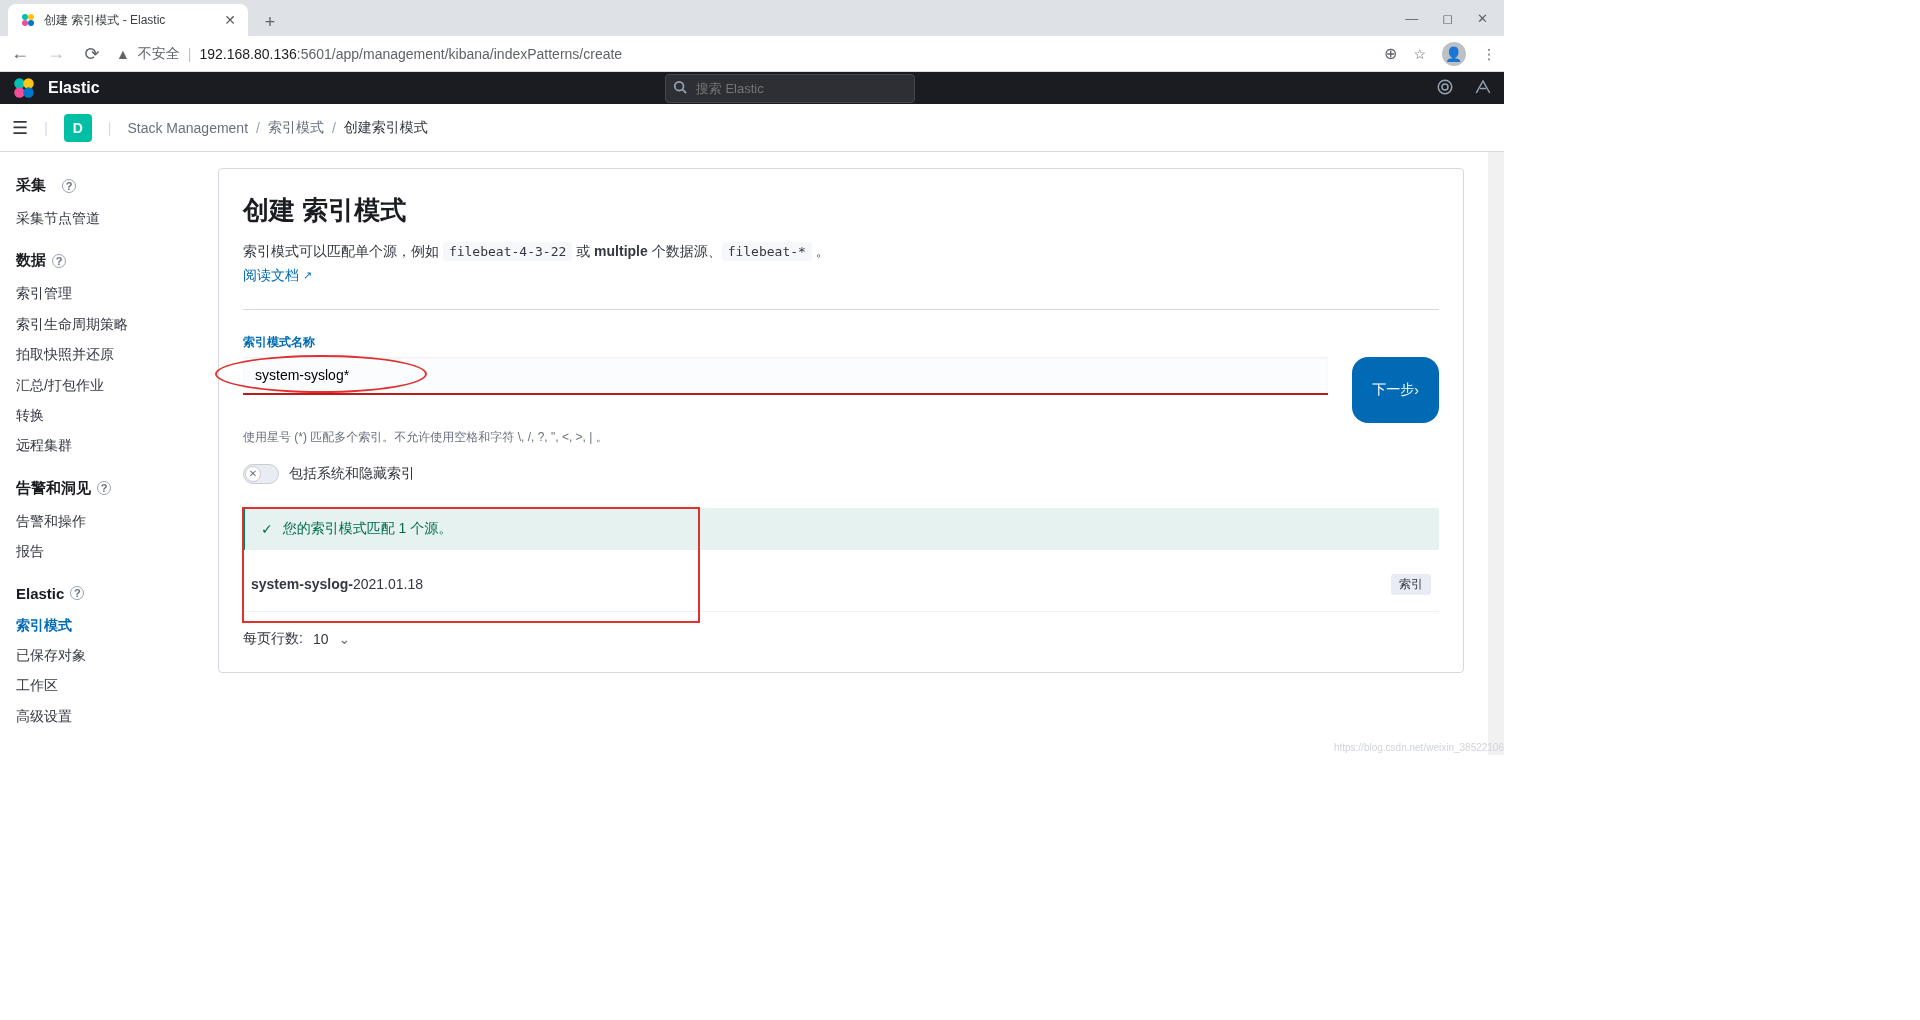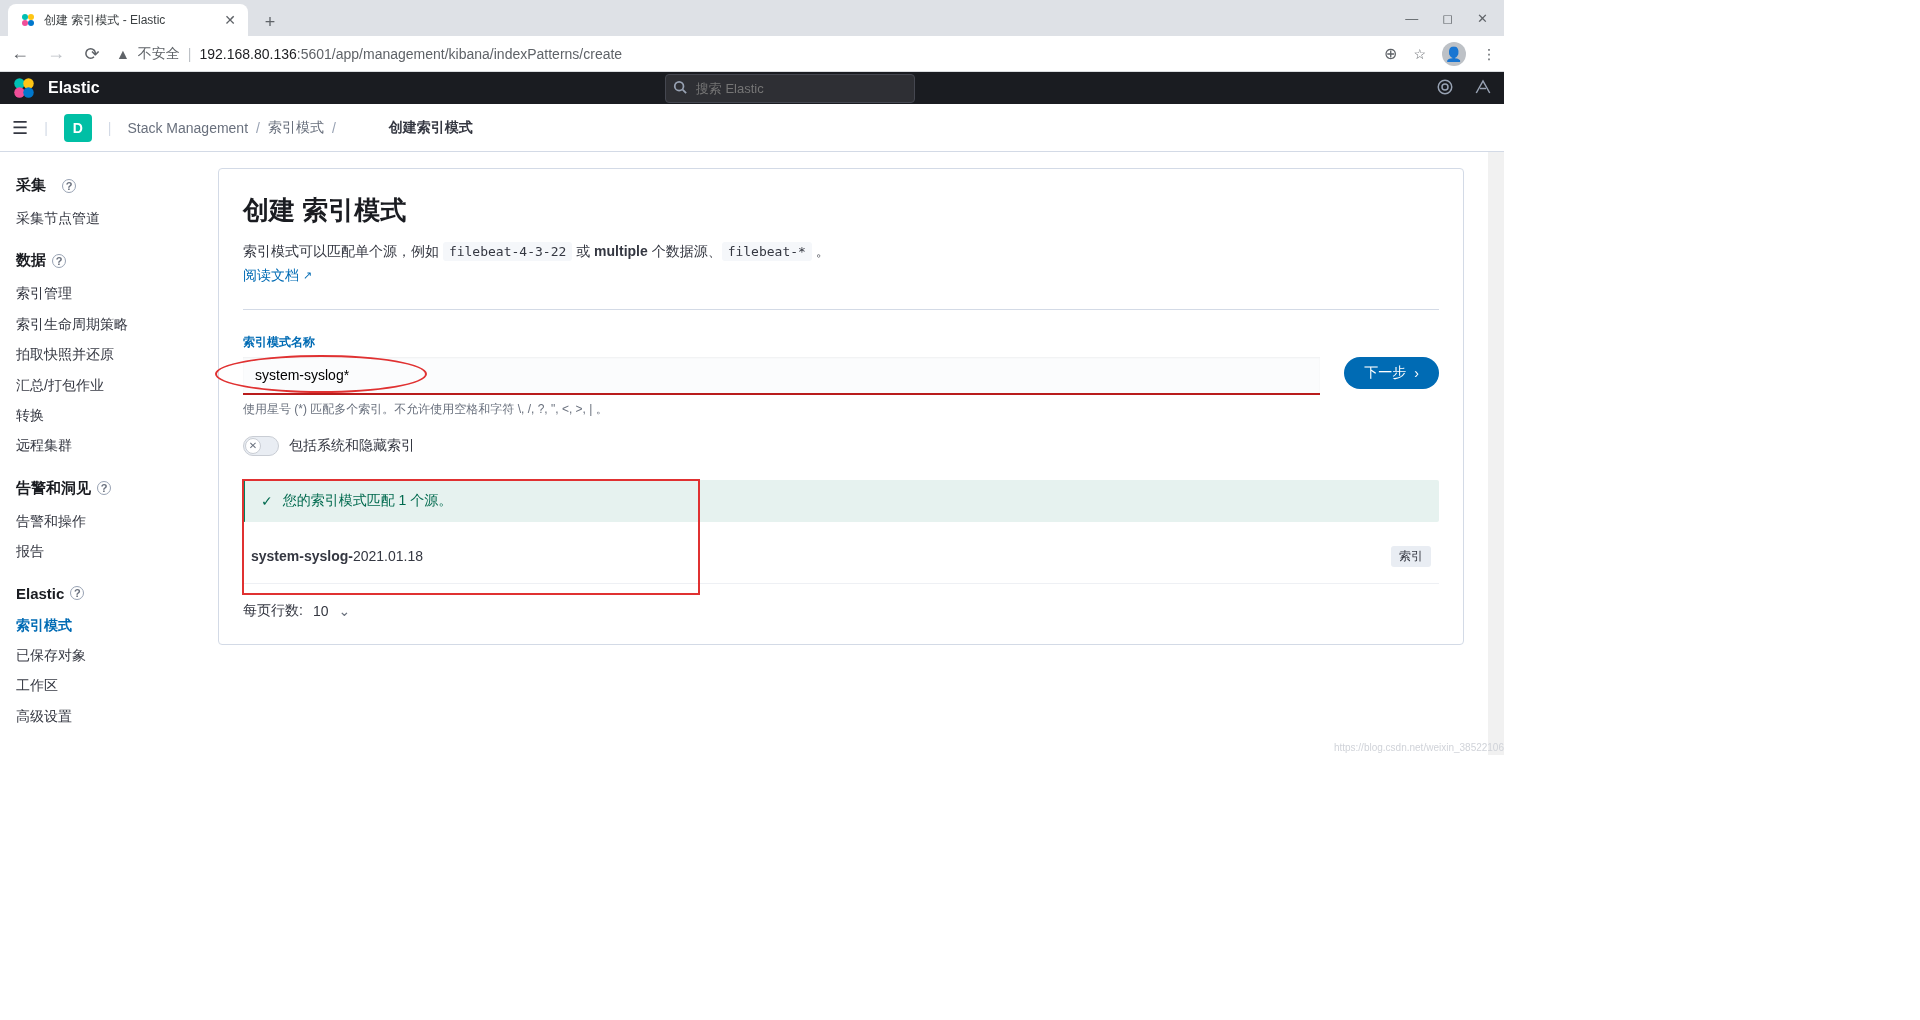"创建索引模式" .breadcrumb .crumb.current { font-weight: 700 -> 400; margin-left: 45px -> none }
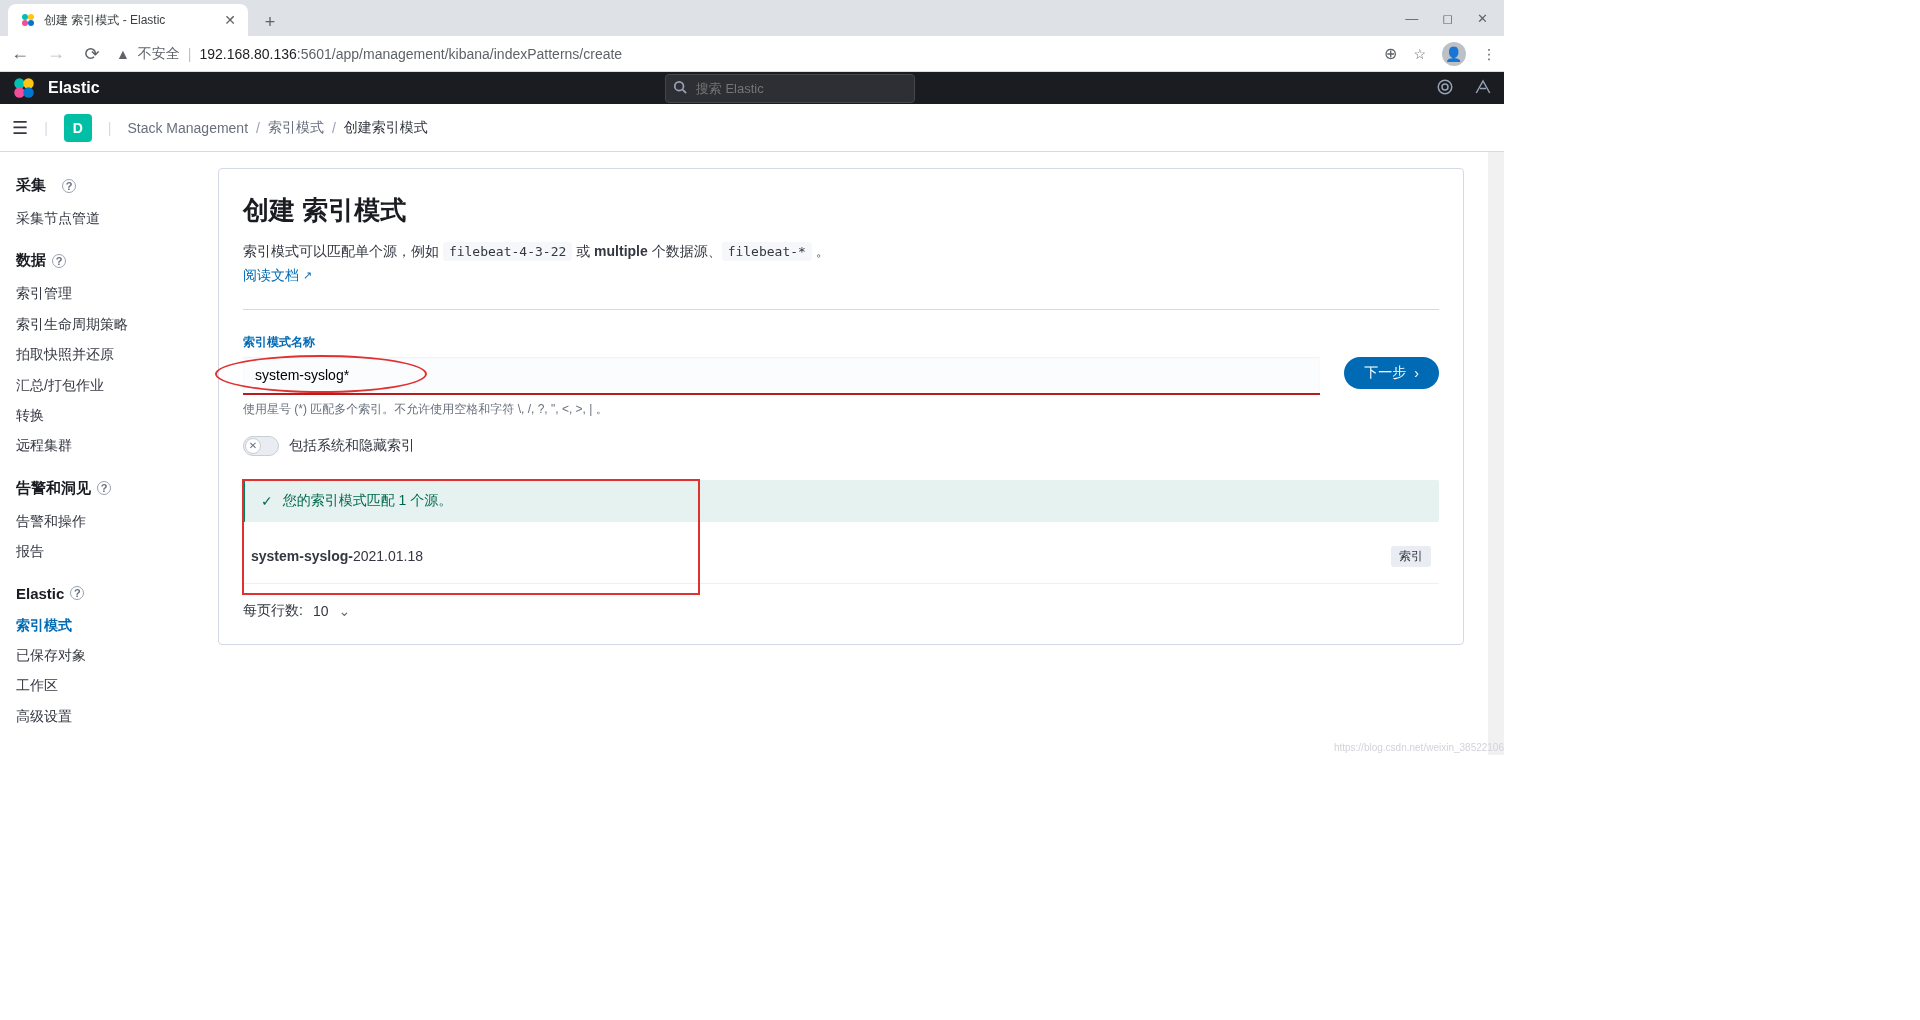"下一步" .next-btn { gap: 8px -> none; padding: 7px 20px -> 24px 20px }
